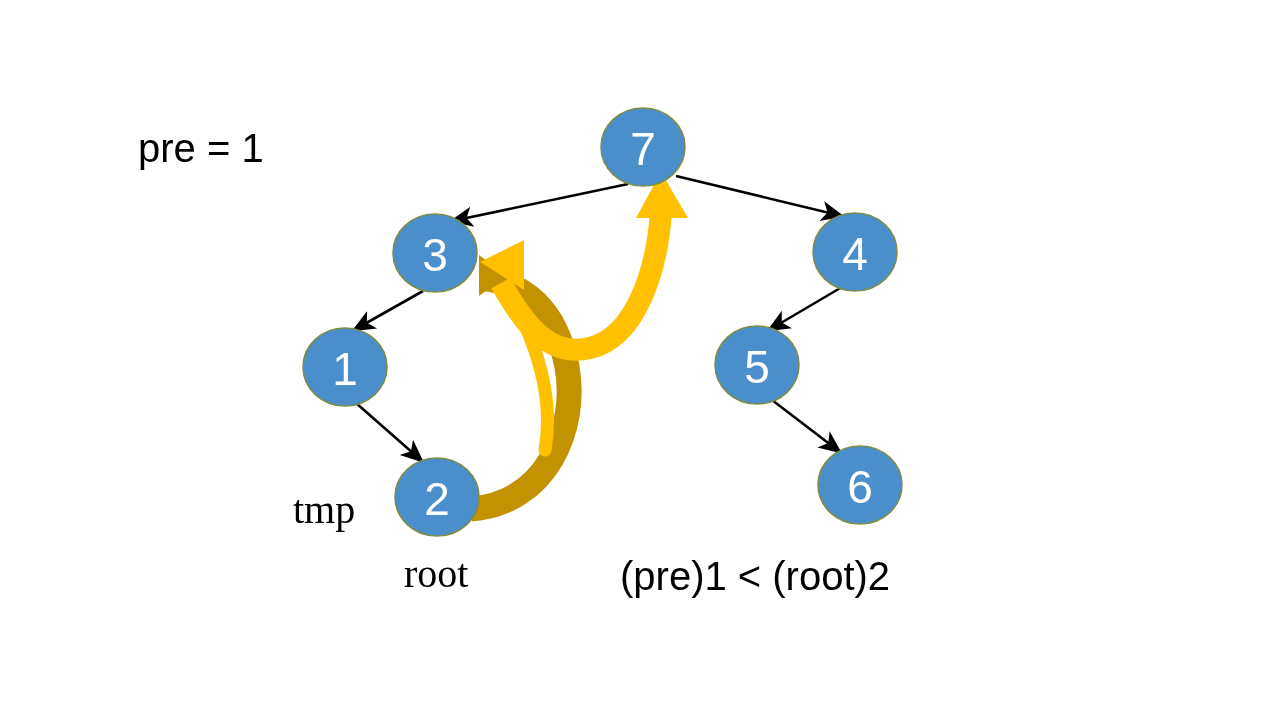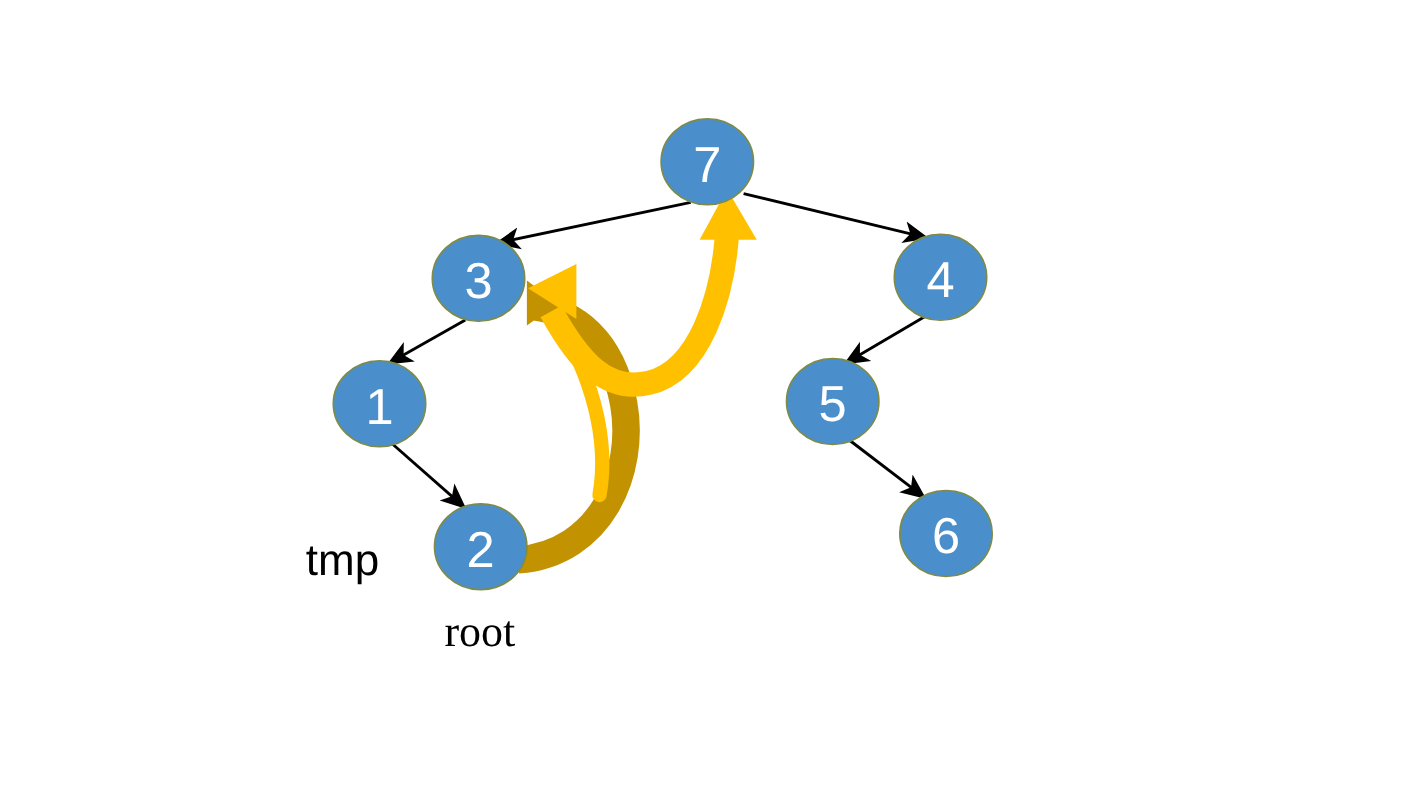"pre = 1" div.annot-text { html: none -> <div>pre = 1</div> }
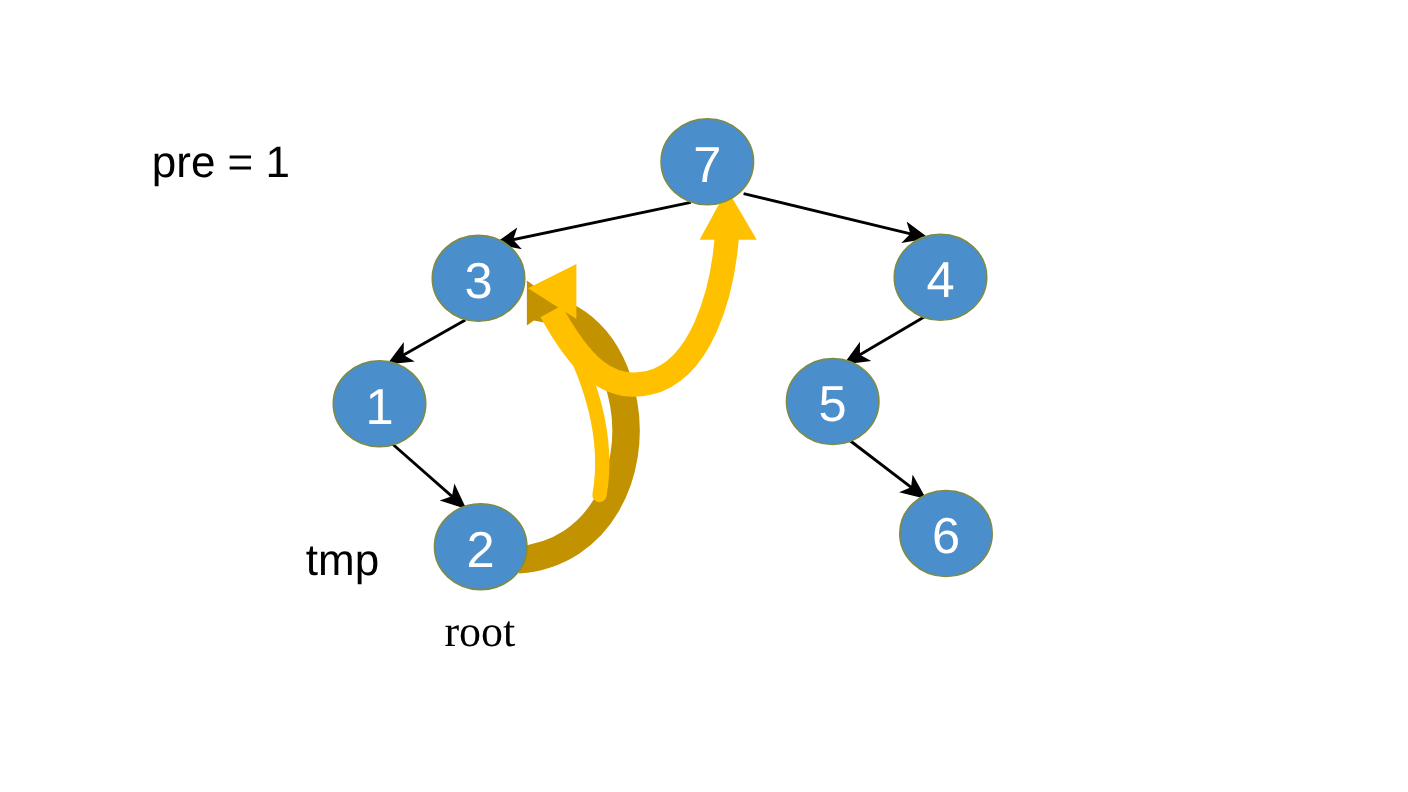"tmp" div.annot-text { font-family: none -> Liberation Serif, serif; left: 278px -> 293px }
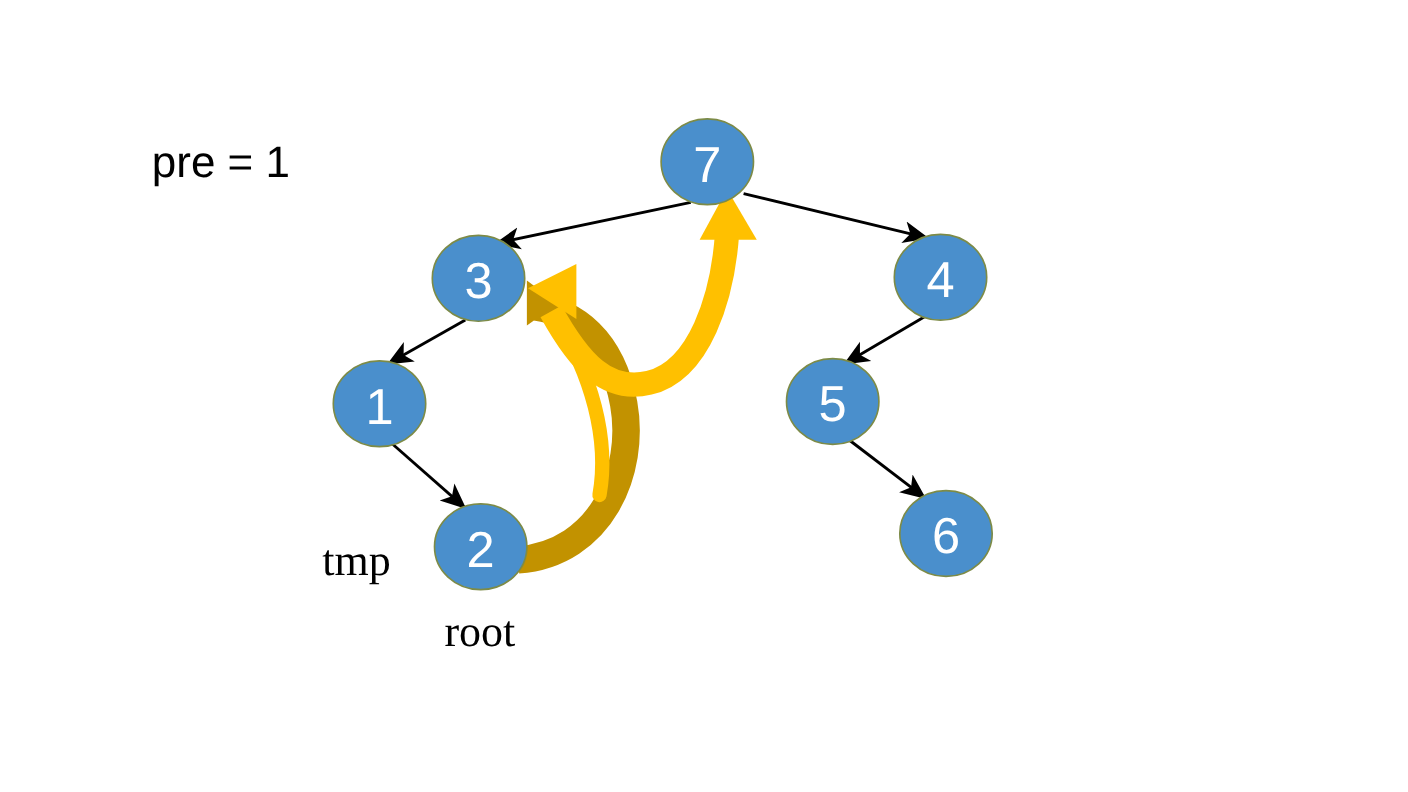"(pre)1 < (root)2" div.annot-text { html: none -> <div>(pre)1 &lt; (root)2</div> }
